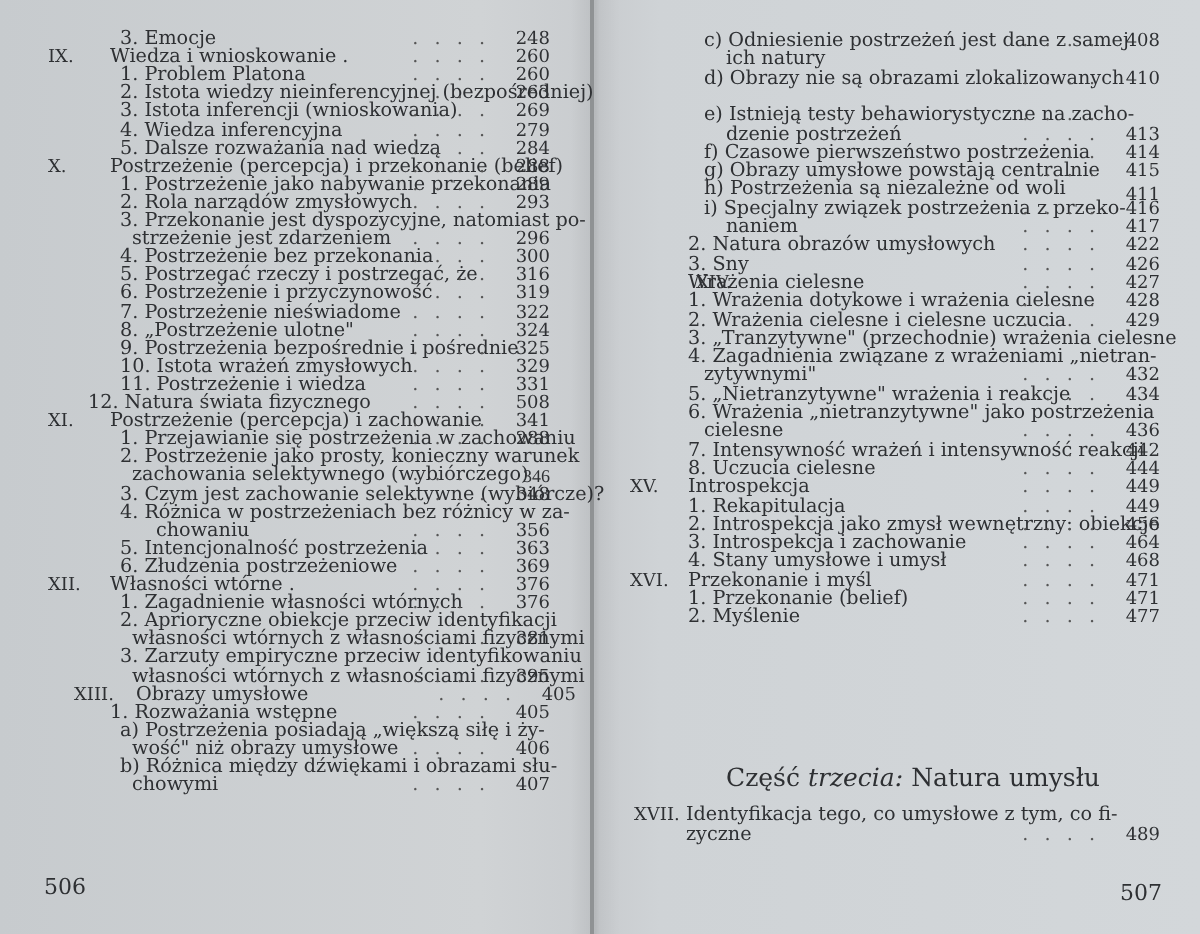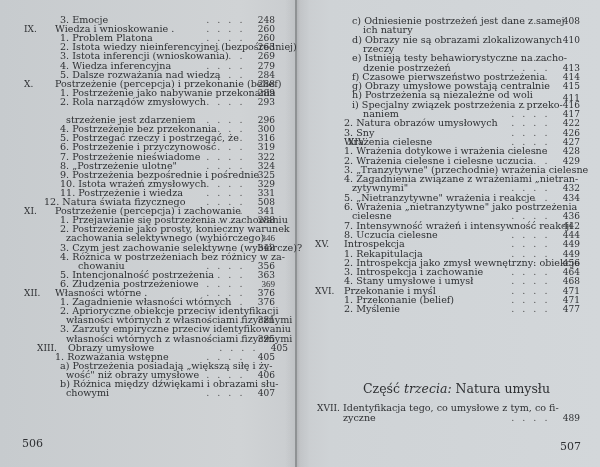"rzeczy" div.row { html: <div> <span></span> <span>rzeczy</span> <span></span> </div> -> none }
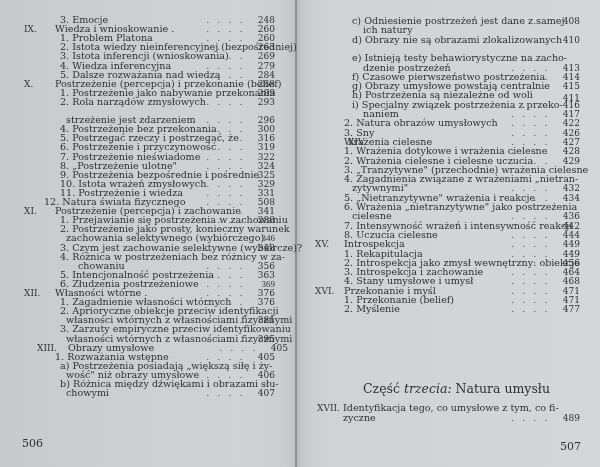"3. Przekonanie jest dyspozycyjne," div.row { html: none -> <div> <span></span> <span>3. Przekonanie jest dyspozycyjne, natomiast po-</span> <span></span> </div> }
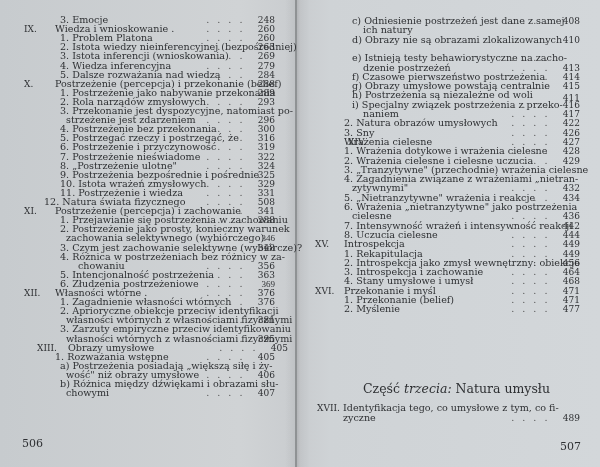"369" span.num { font-family: Liberation Serif, serif -> none }
